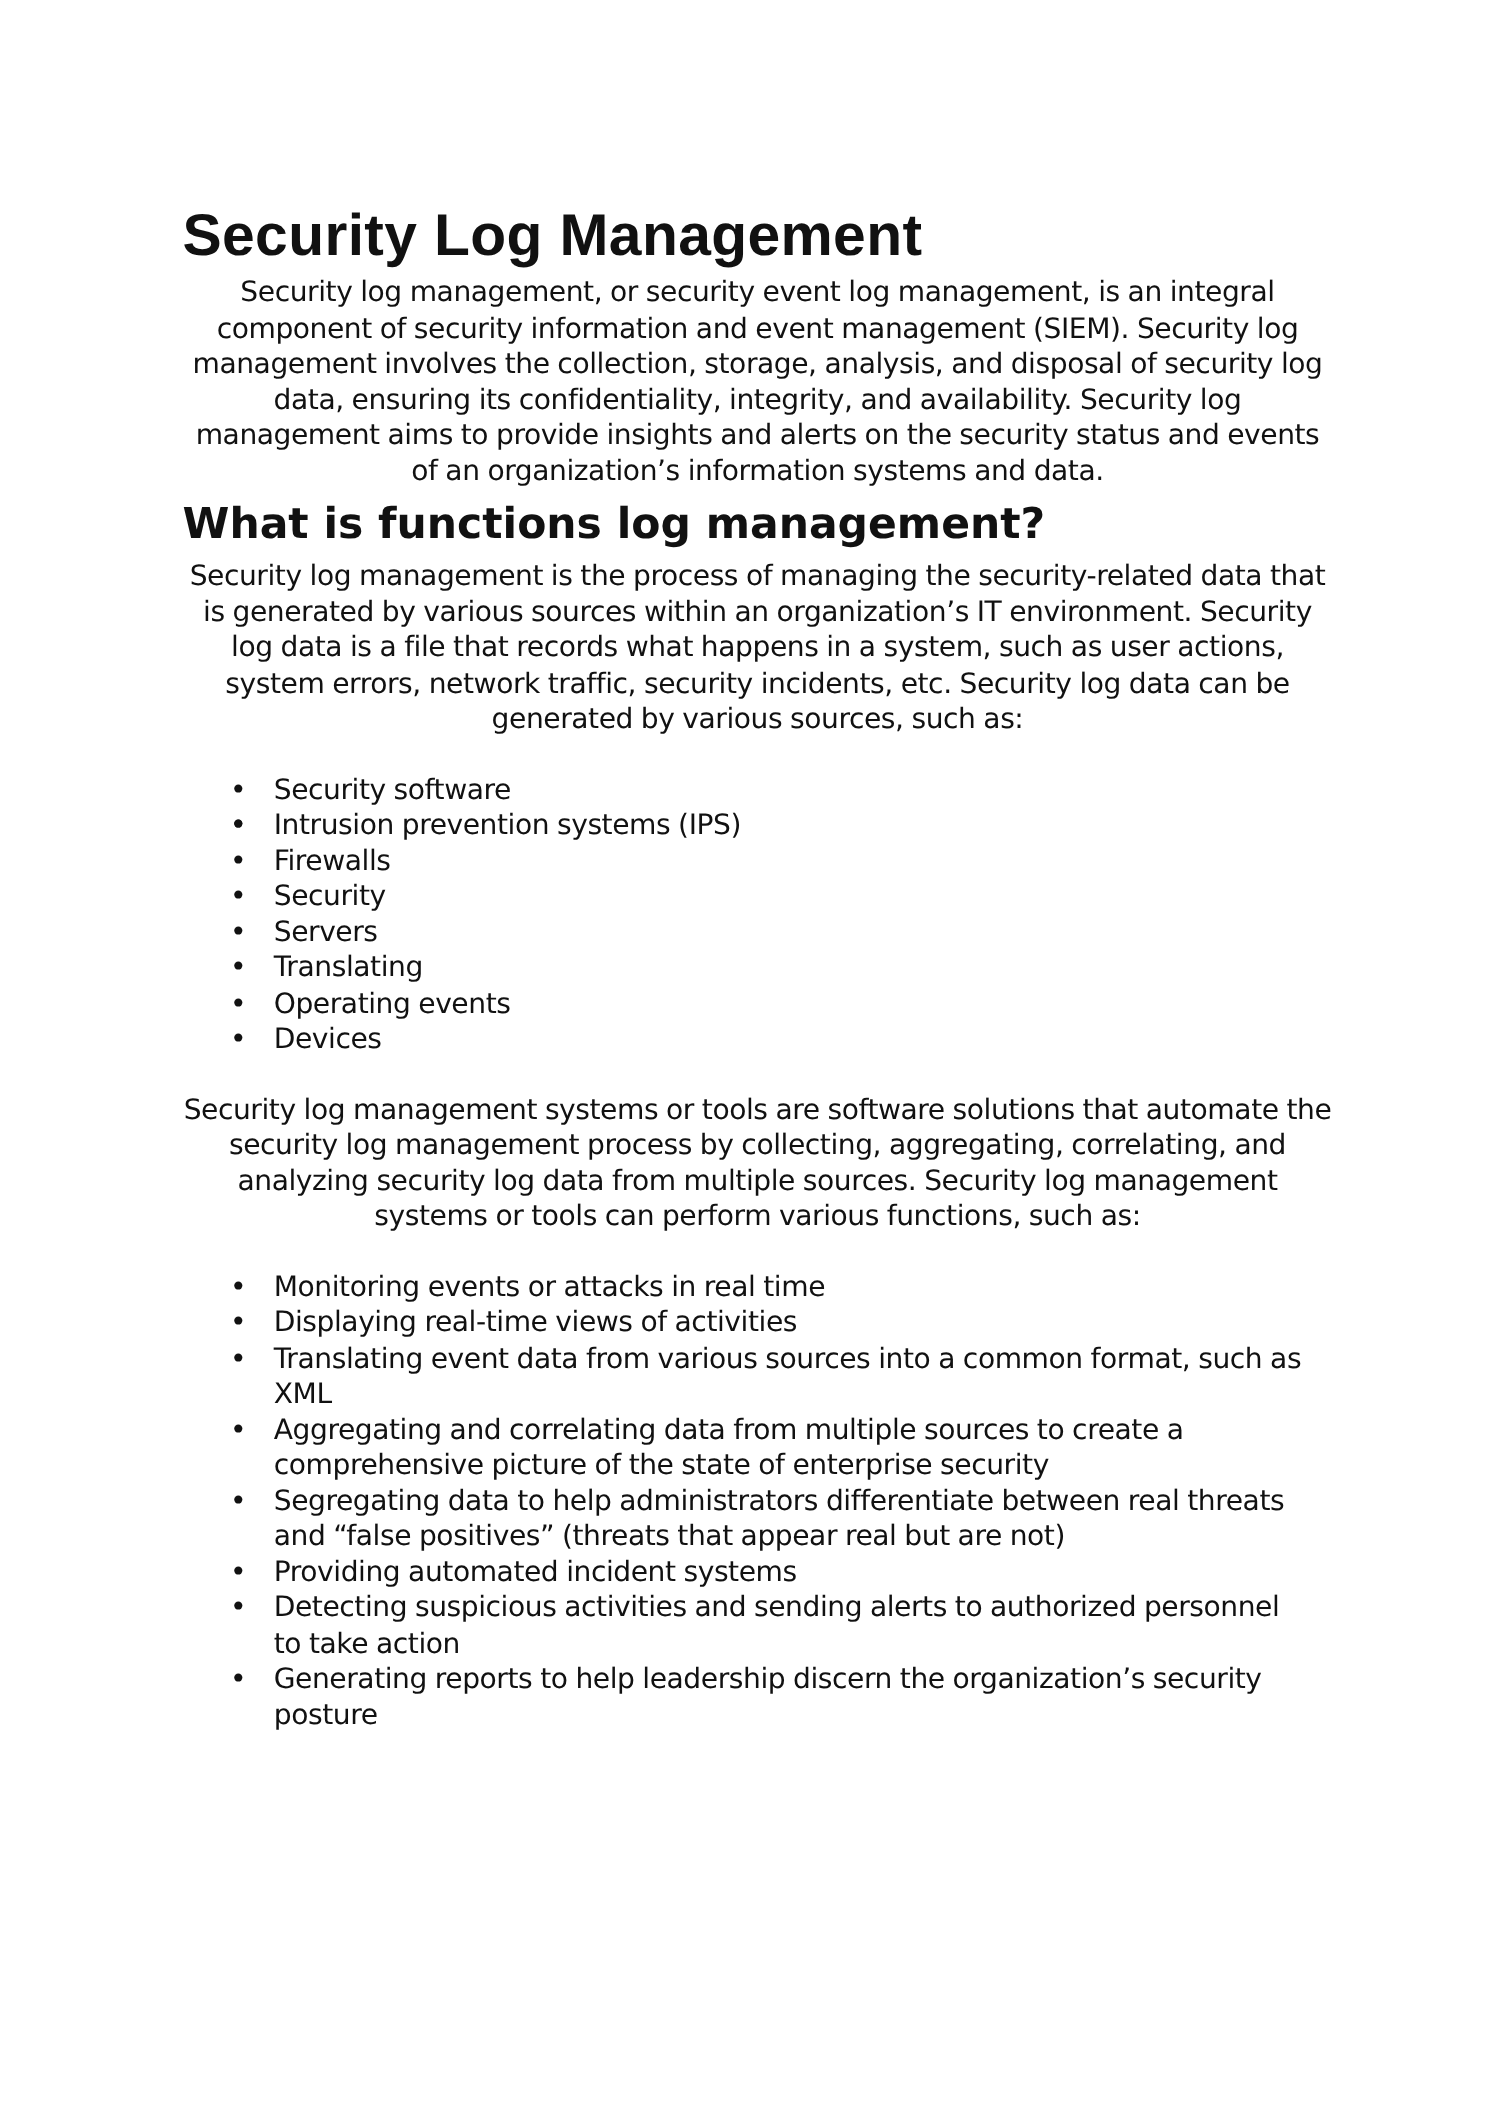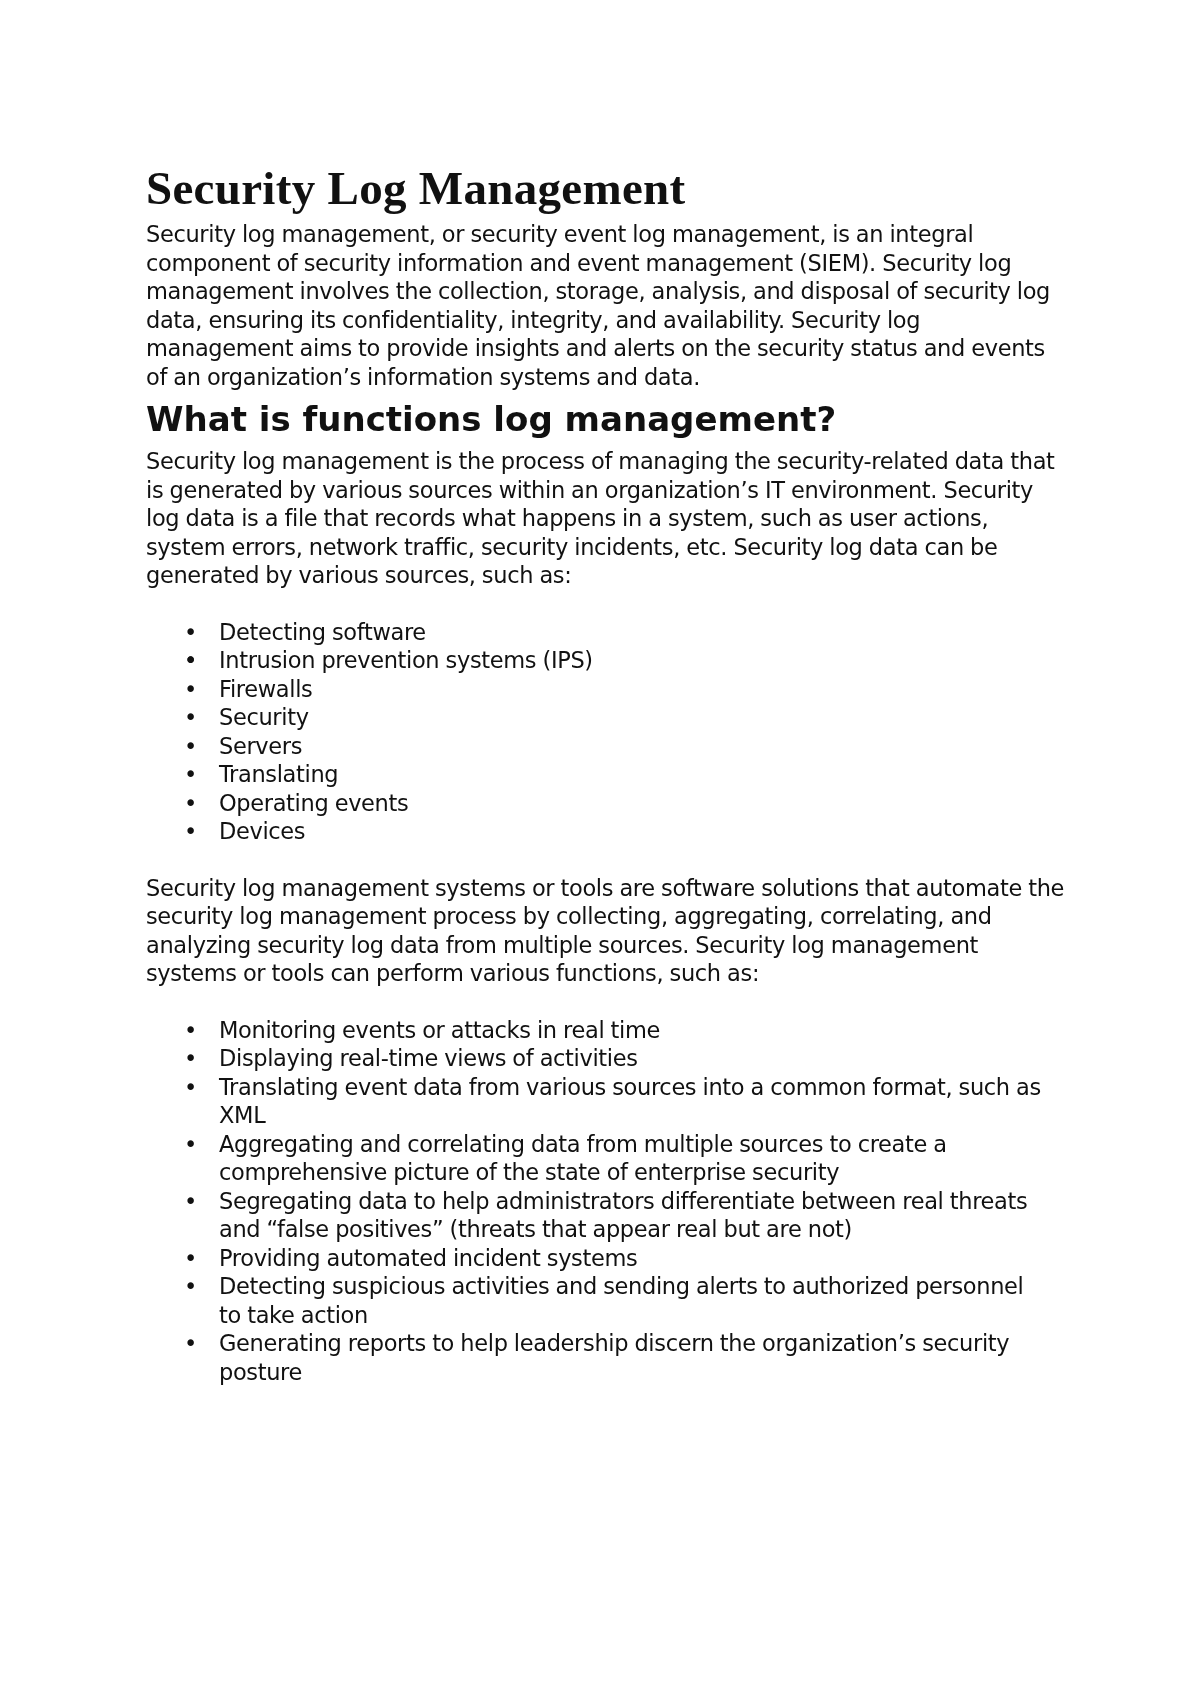"Security Log Management" h1 { font-family: Liberation Serif, serif -> Liberation Sans, sans-serif }
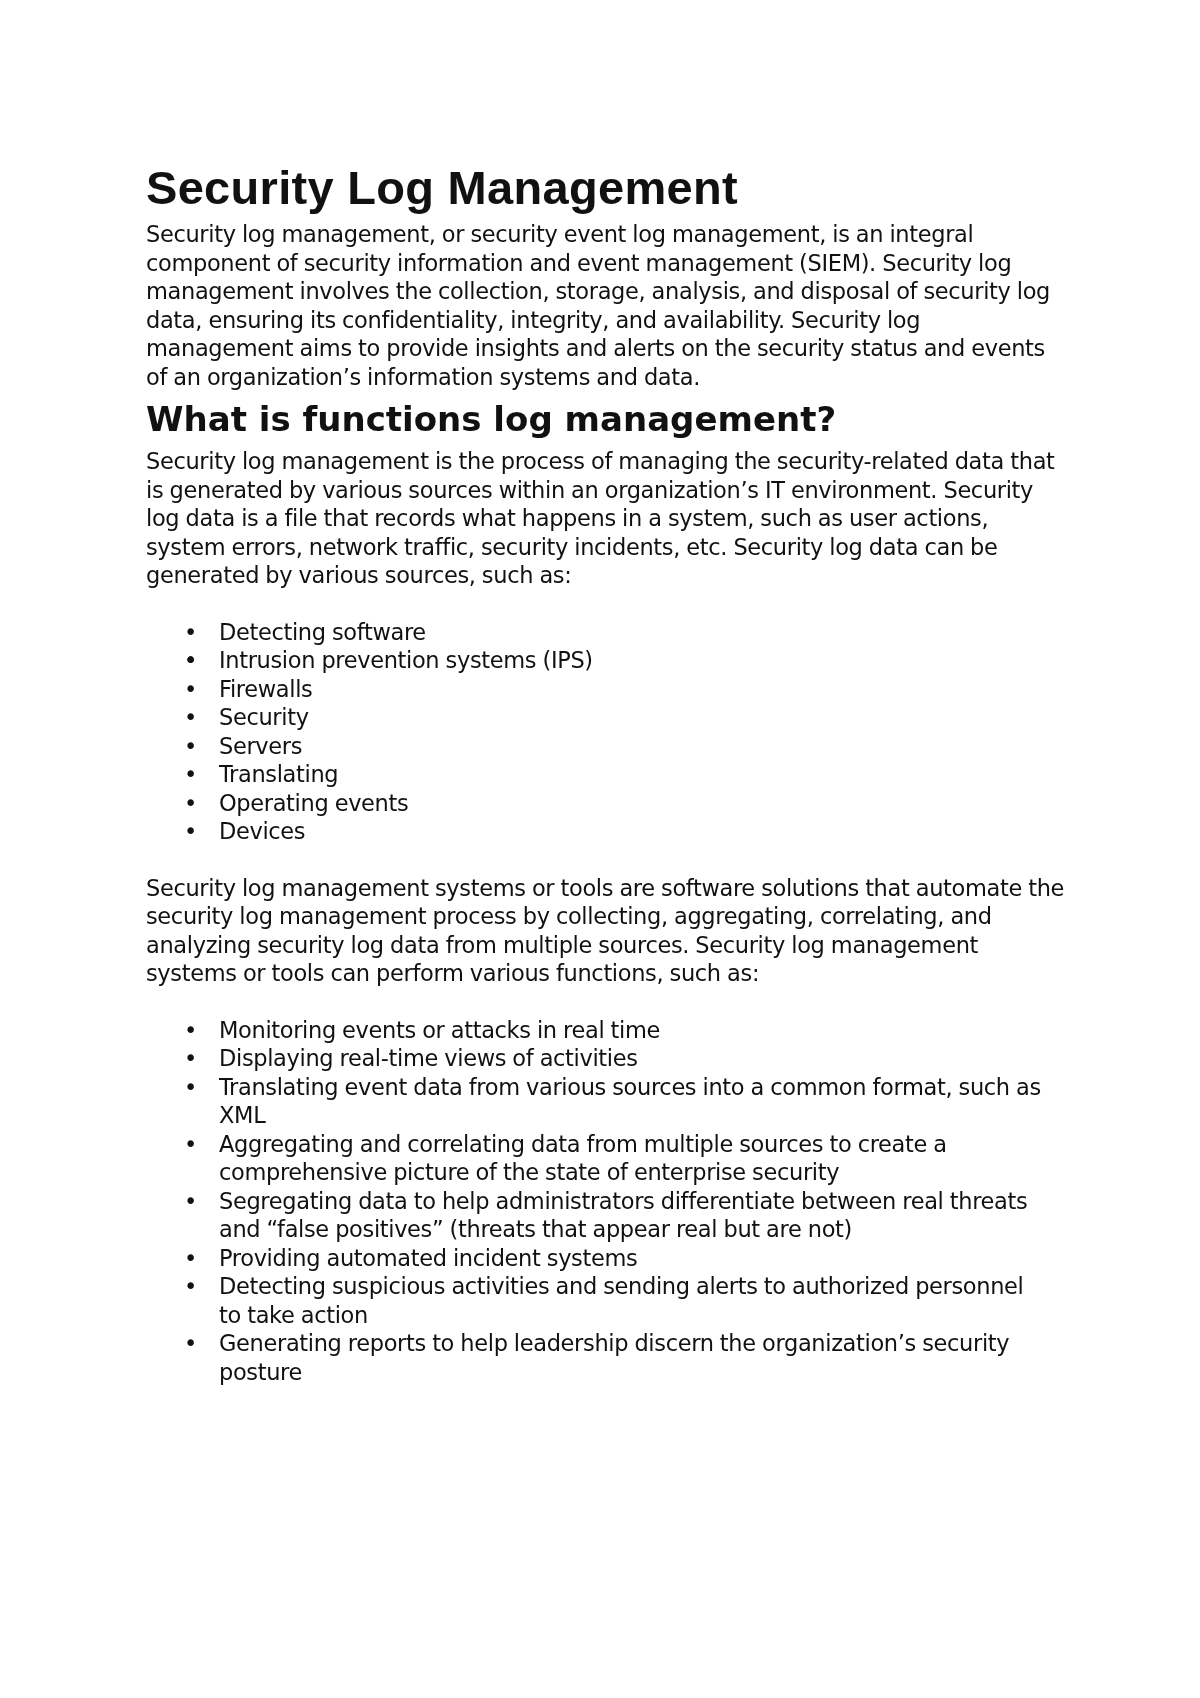"Security log management, or security" p { text-align: none -> center }
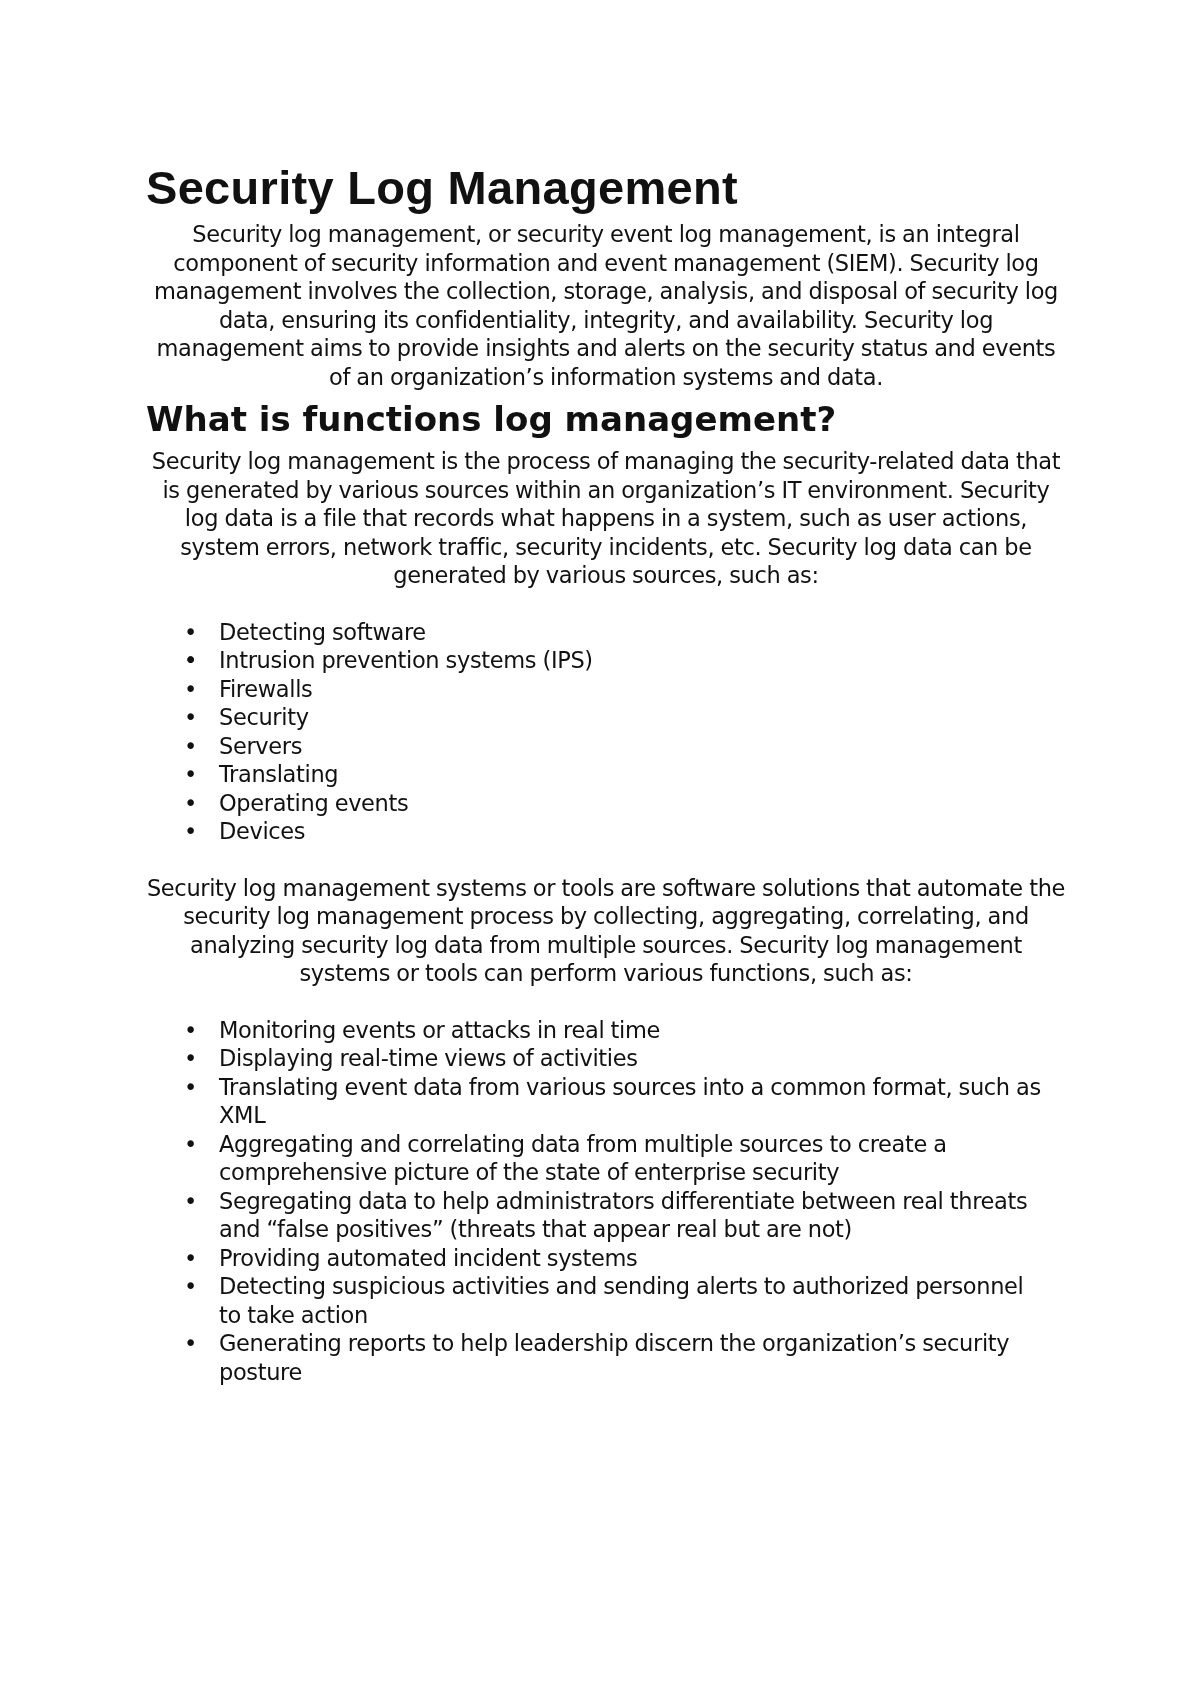"Detecting software" span { text: Detecting -> Security }
